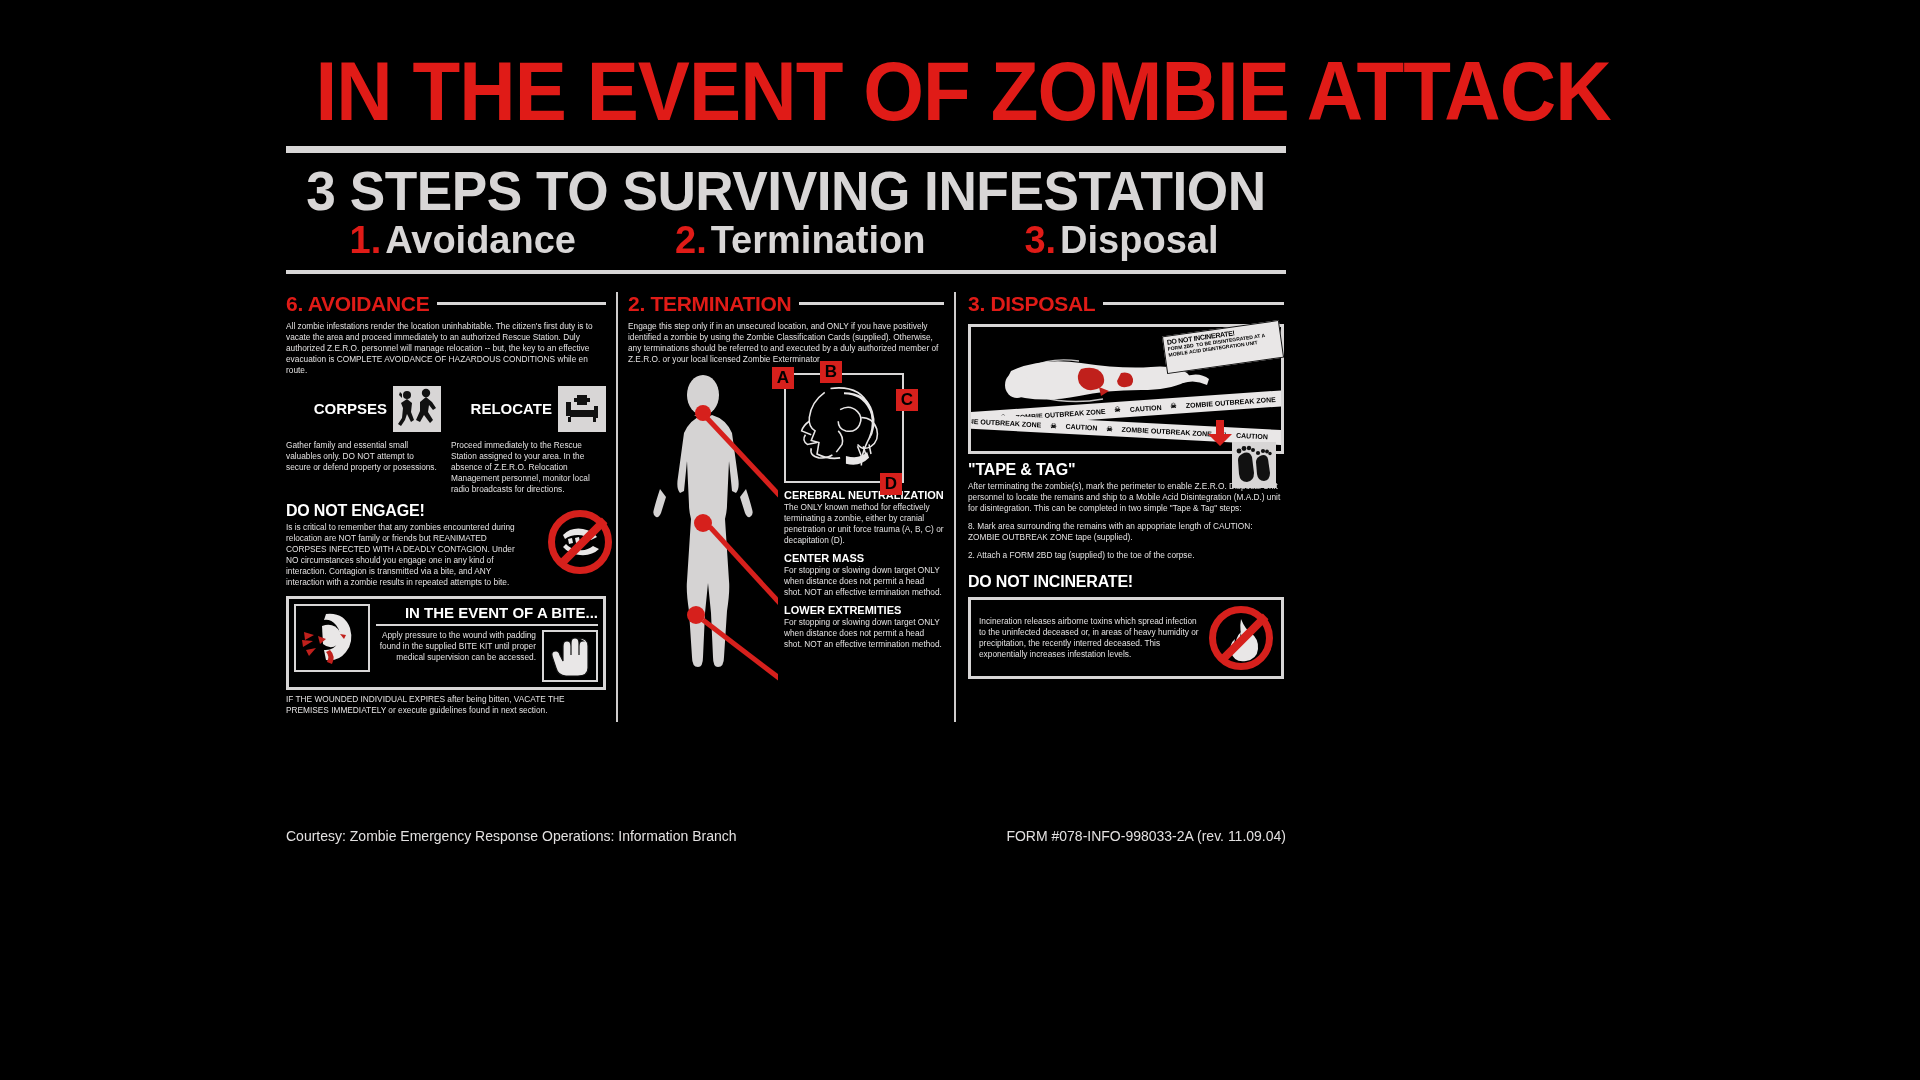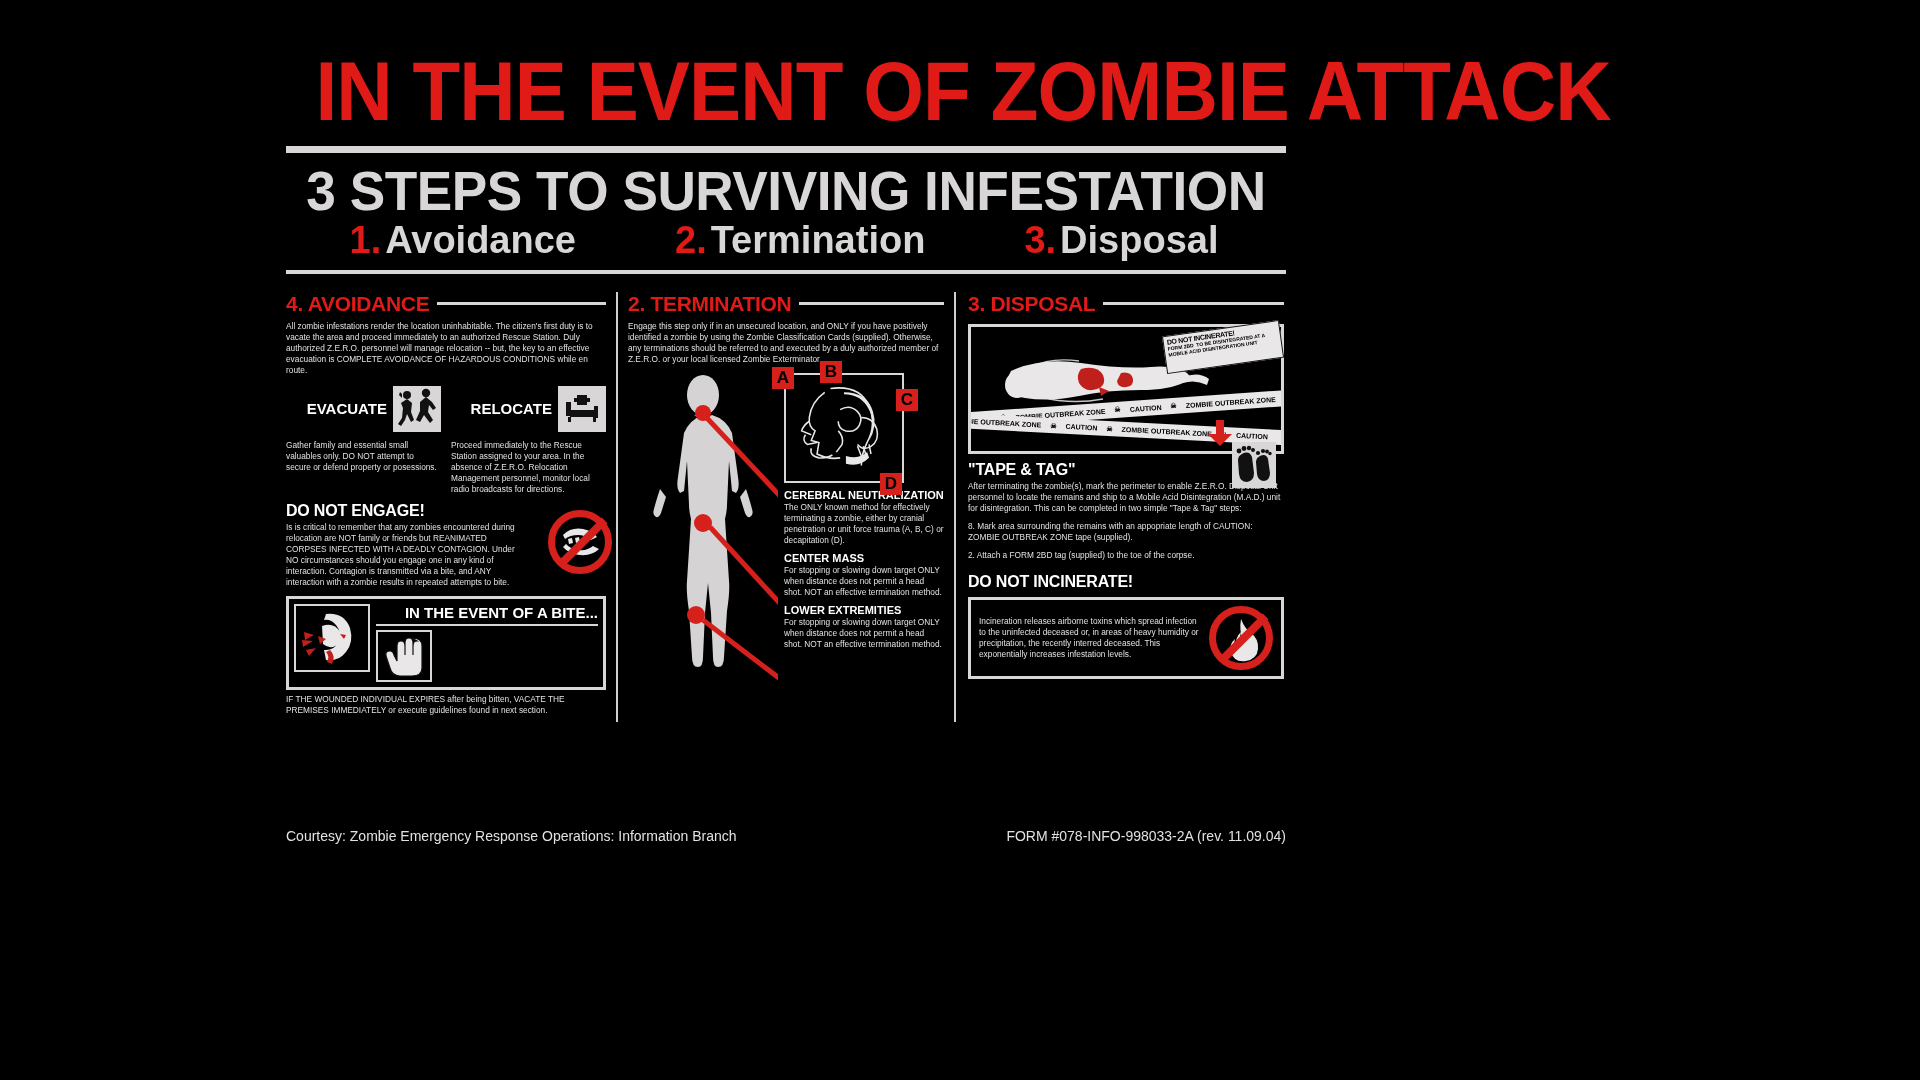"4. AVOIDANCE" h2 { text: 4 -> 6 }
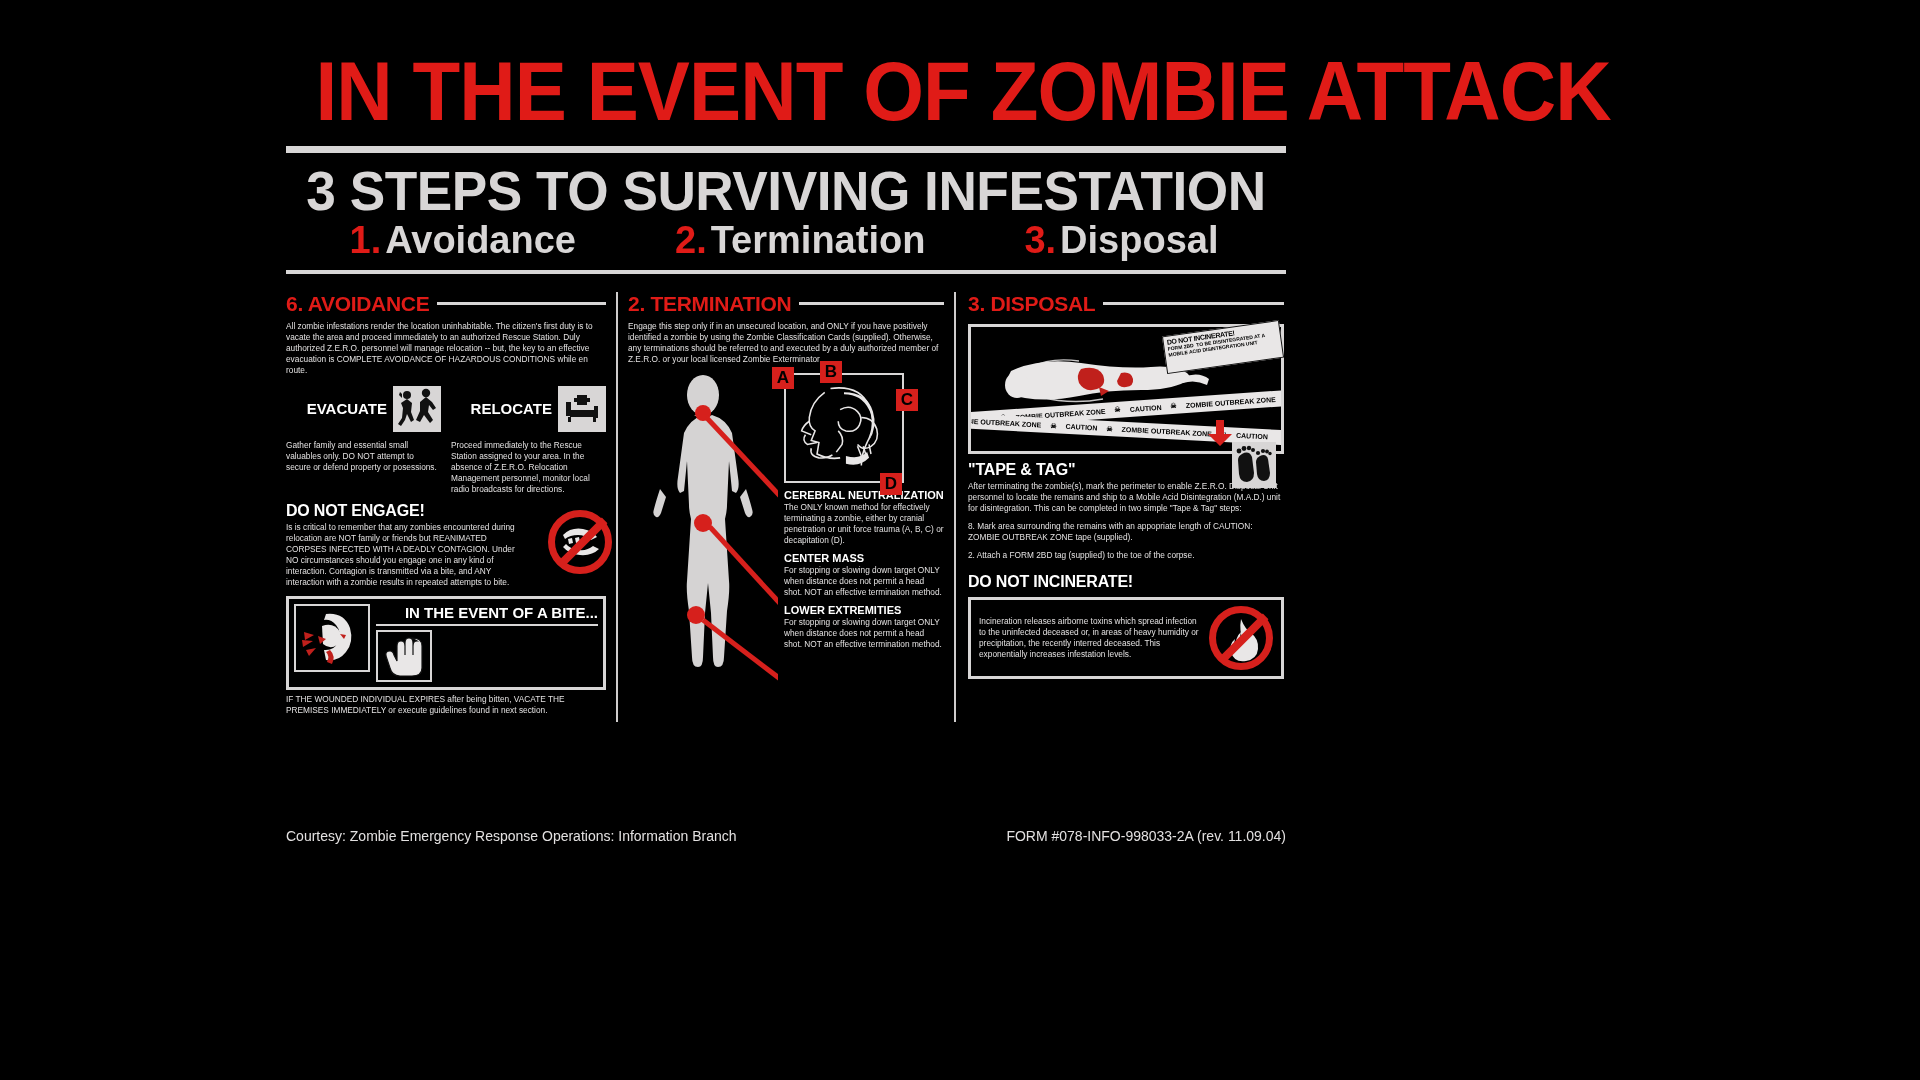"EVACUATE" span.cap-text { text: EVACUATE -> CORPSES }
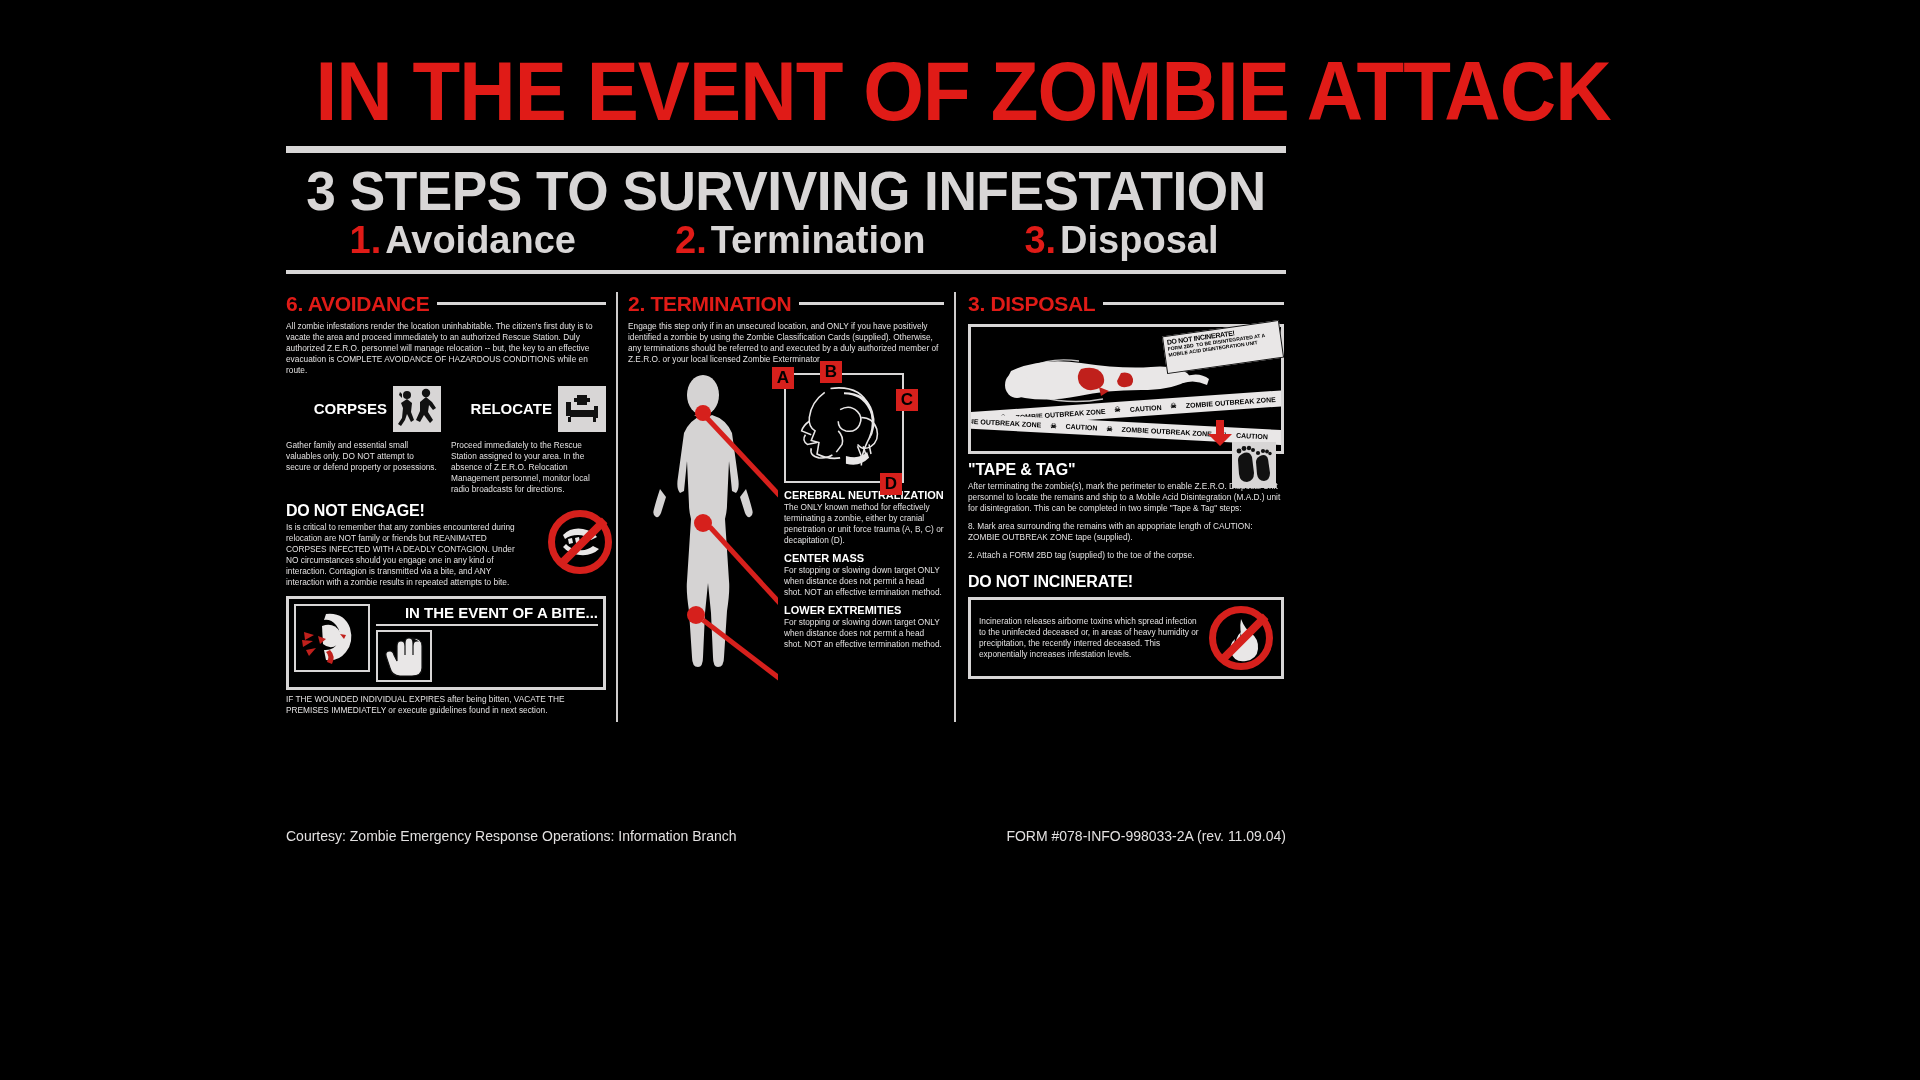"Apply pressure to the wound" p.body { html: none -> <p>Apply pressure to the wound with padding found in the supplied BITE KIT until proper medical supervision can be accessed.</p> }
